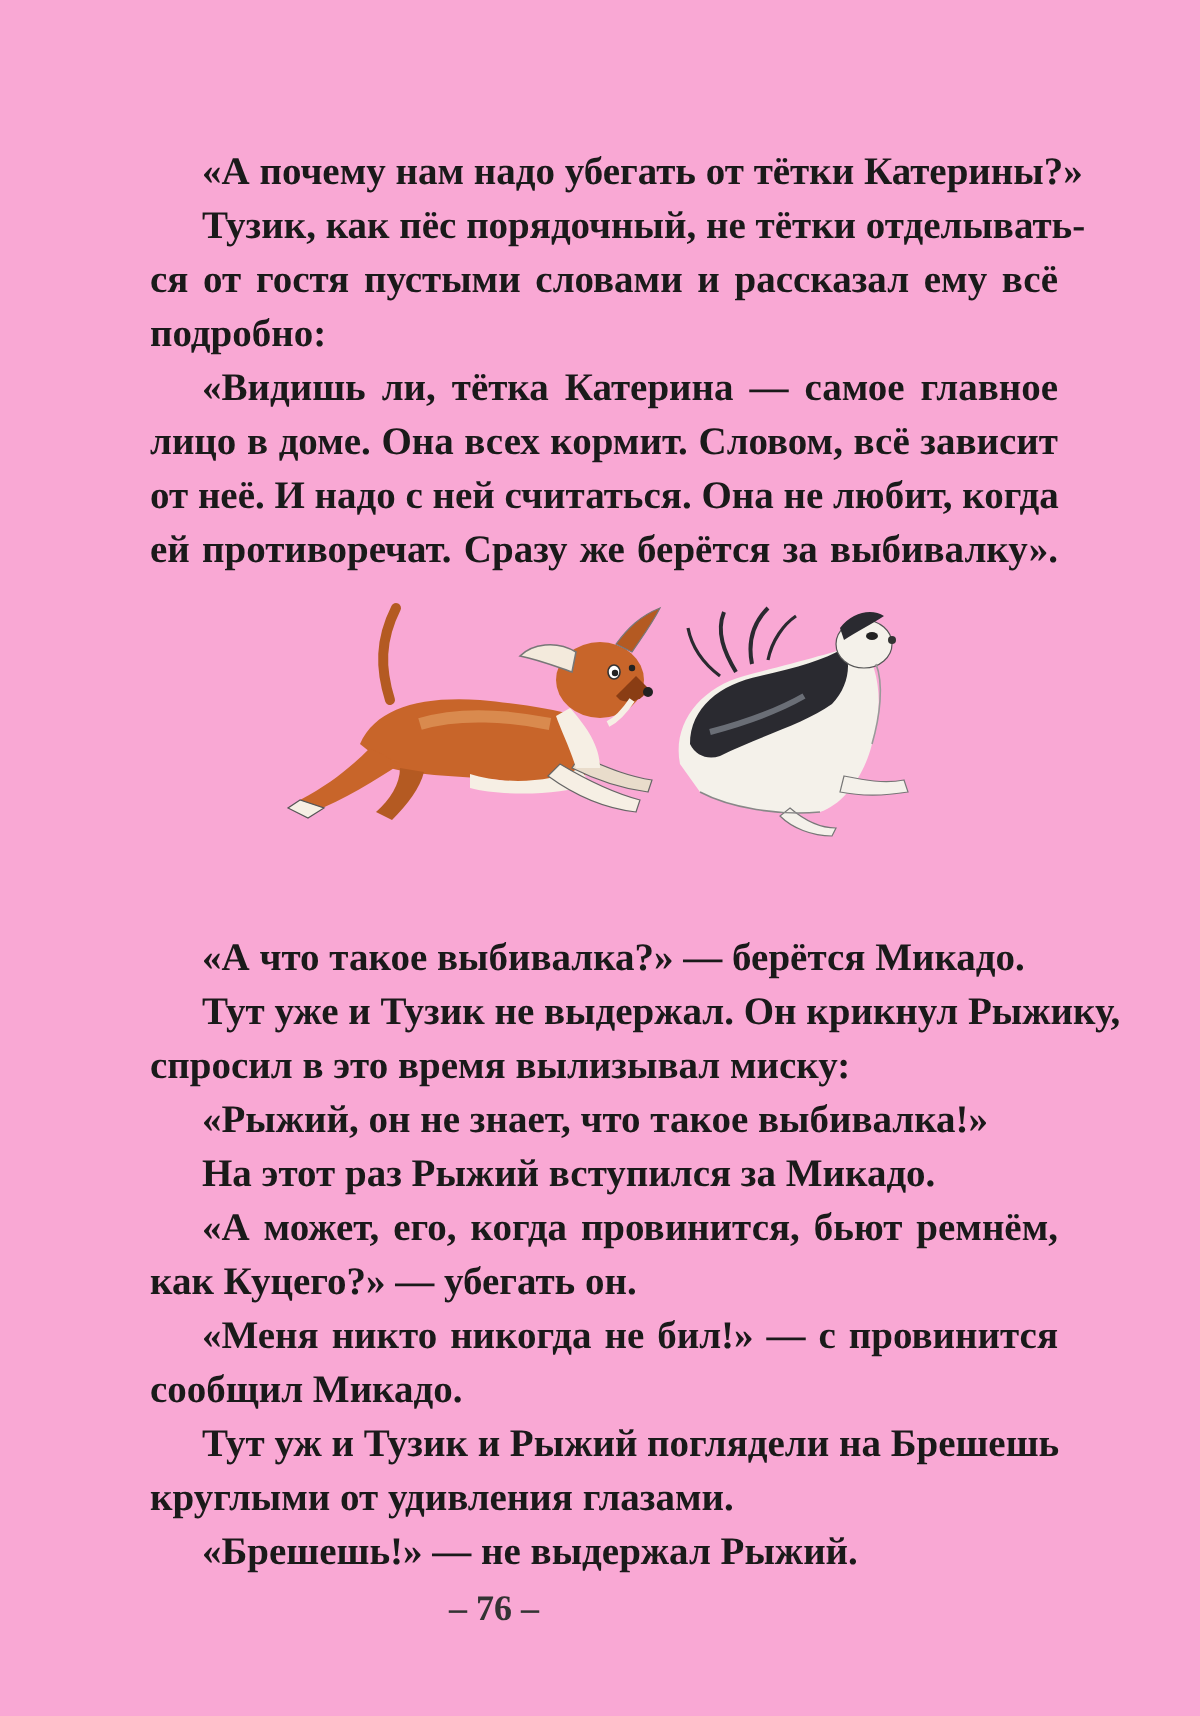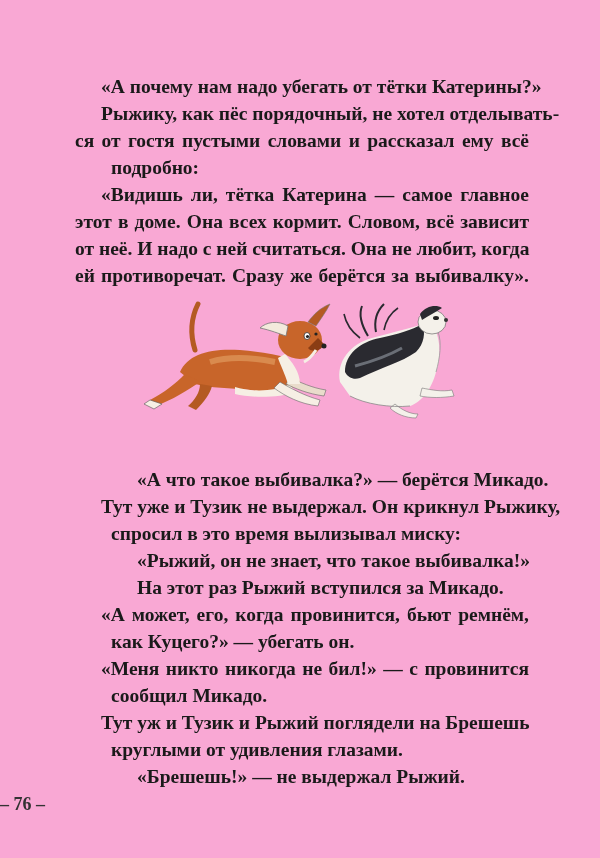"Рыжику, как пёс порядочный, не" div.line { text: Рыжику, как пёс порядочный, не хотел -> Тузик, как пёс порядочный, не тётки }
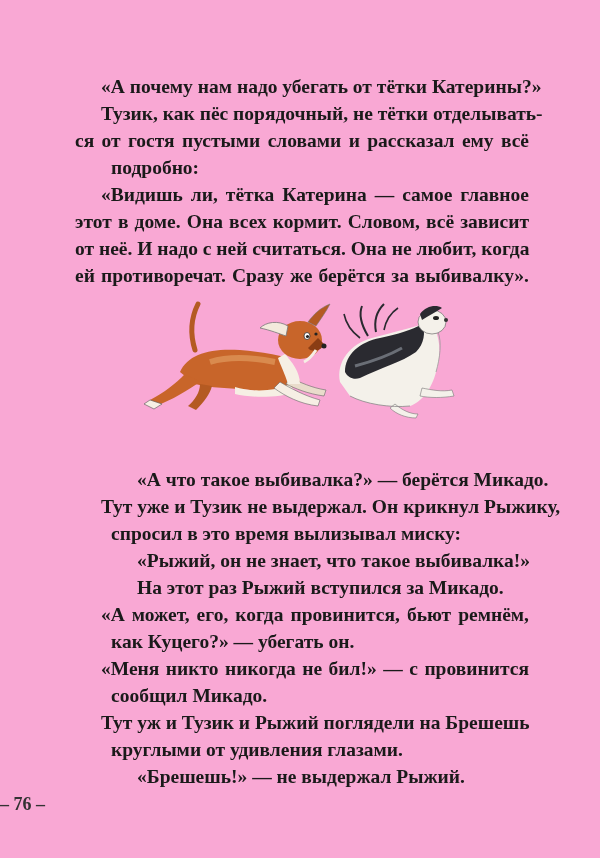"подробно:" .line.last { margin-left: 36px -> none }
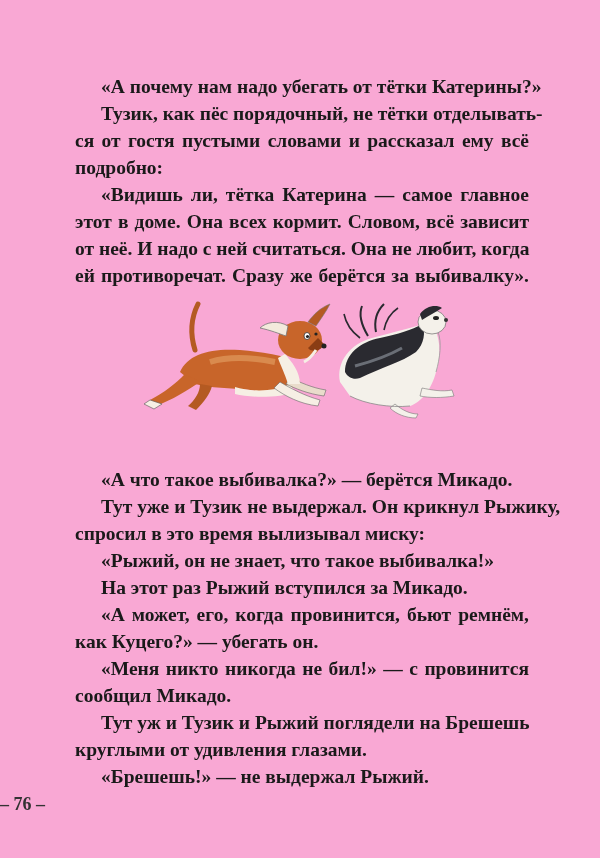"этот в доме. Она всех" div.line { text: этот -> лицо }
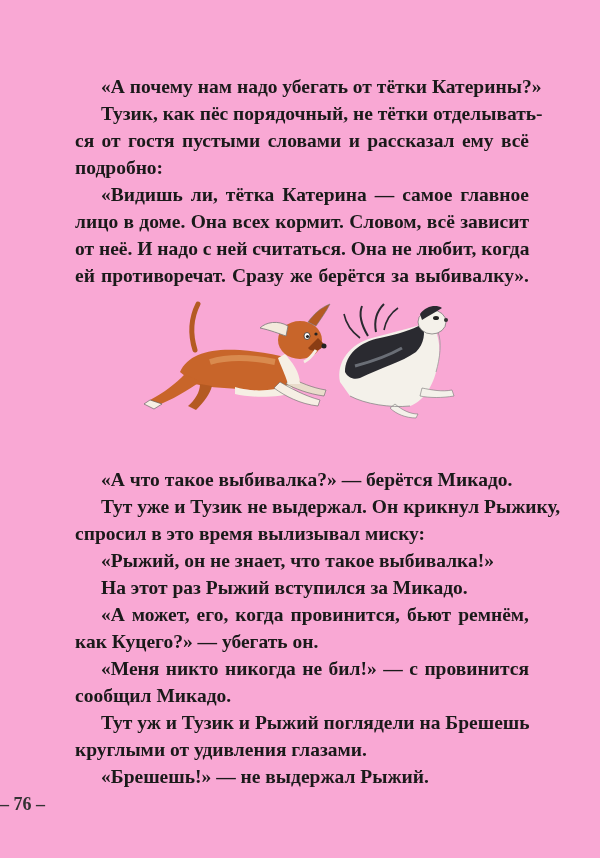"– 76 –" .page-number { text-align: left -> center }
